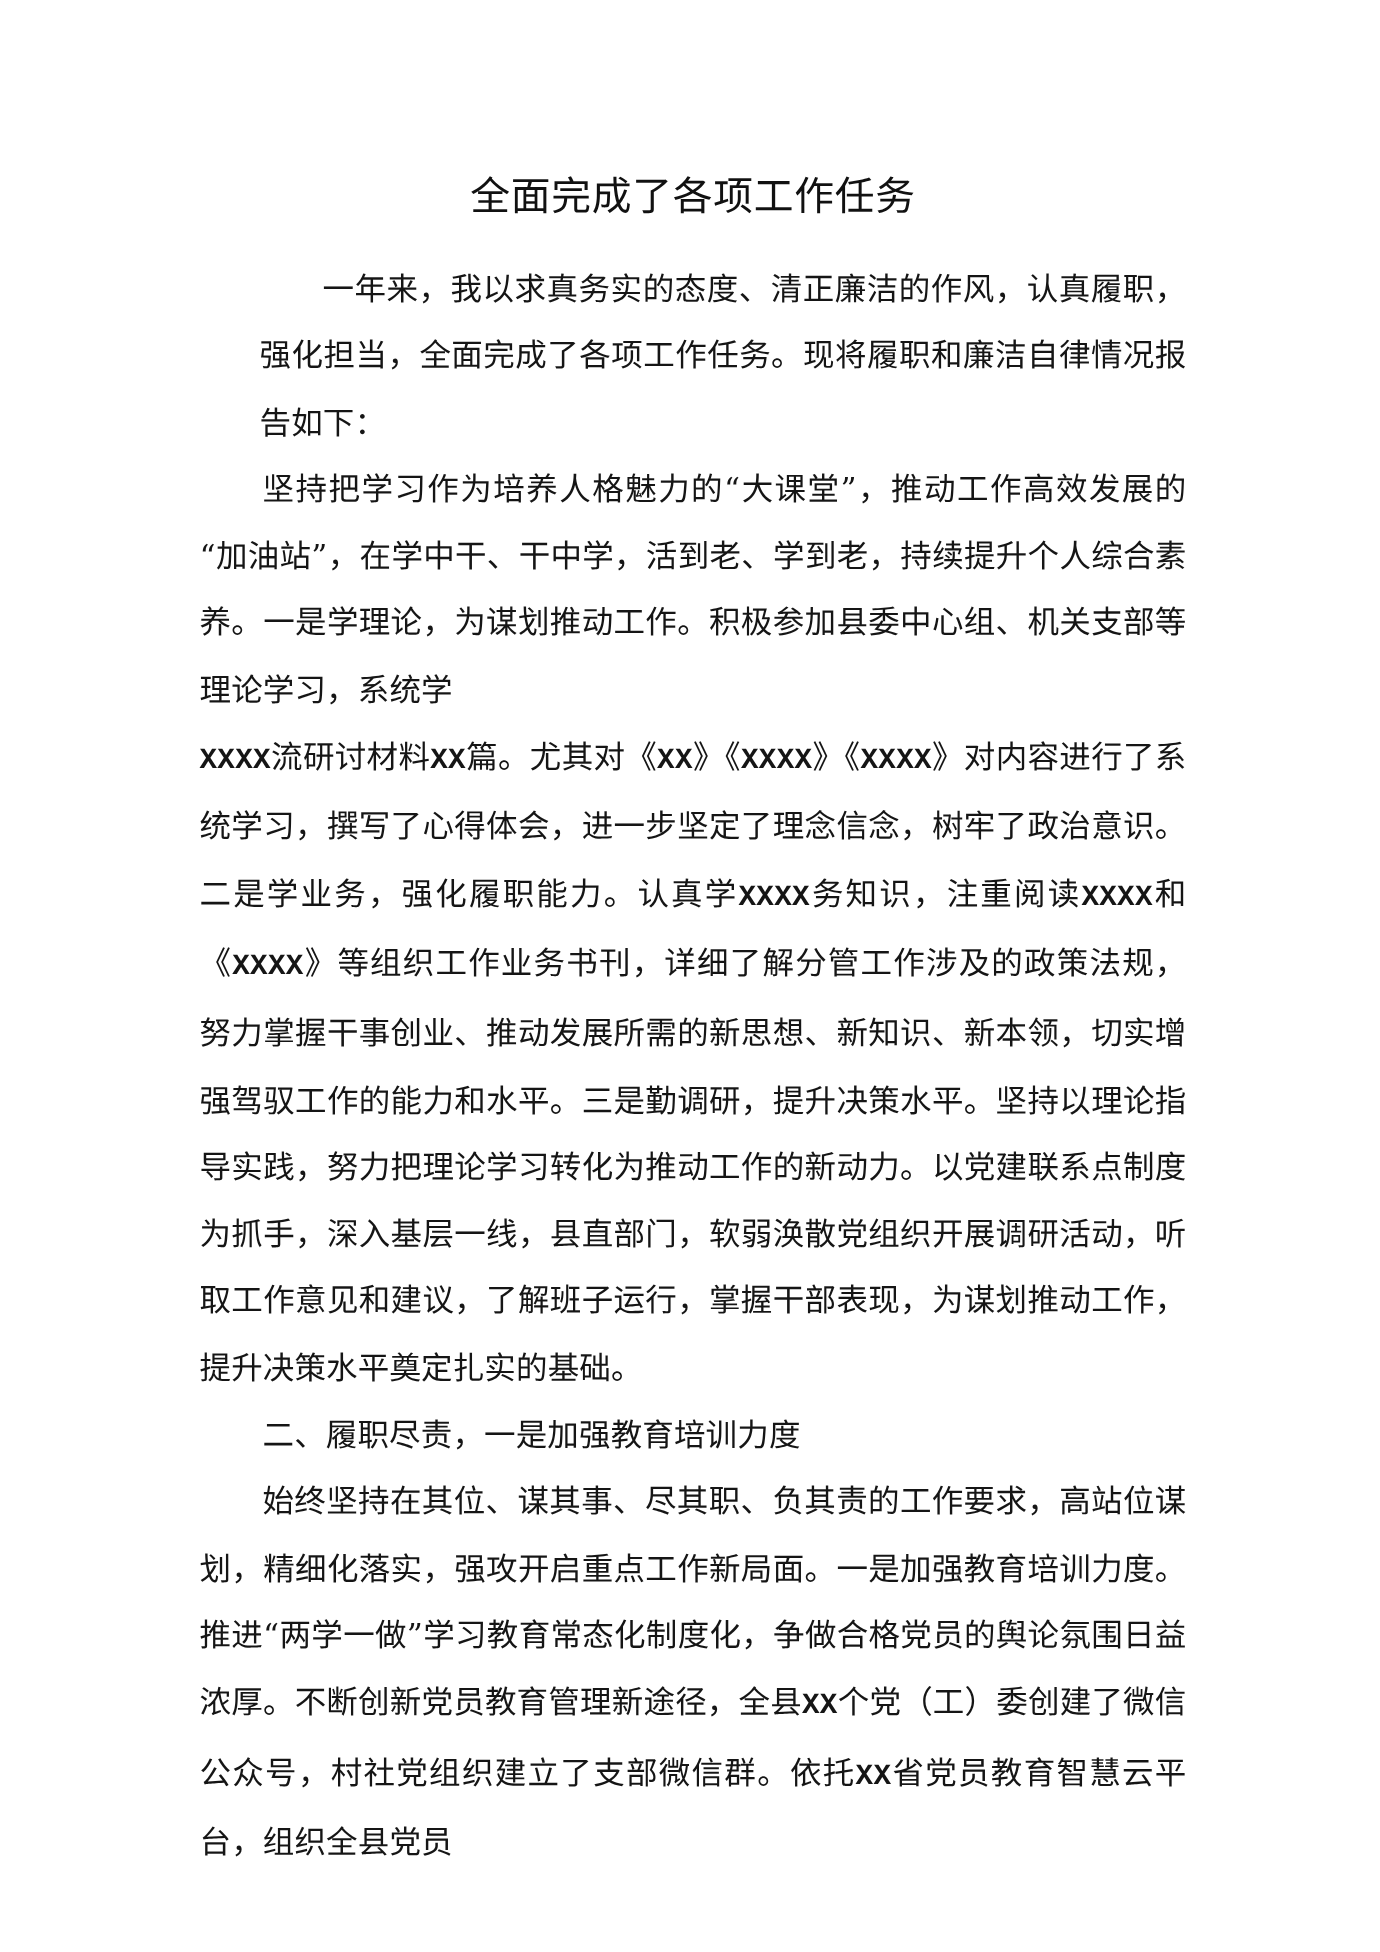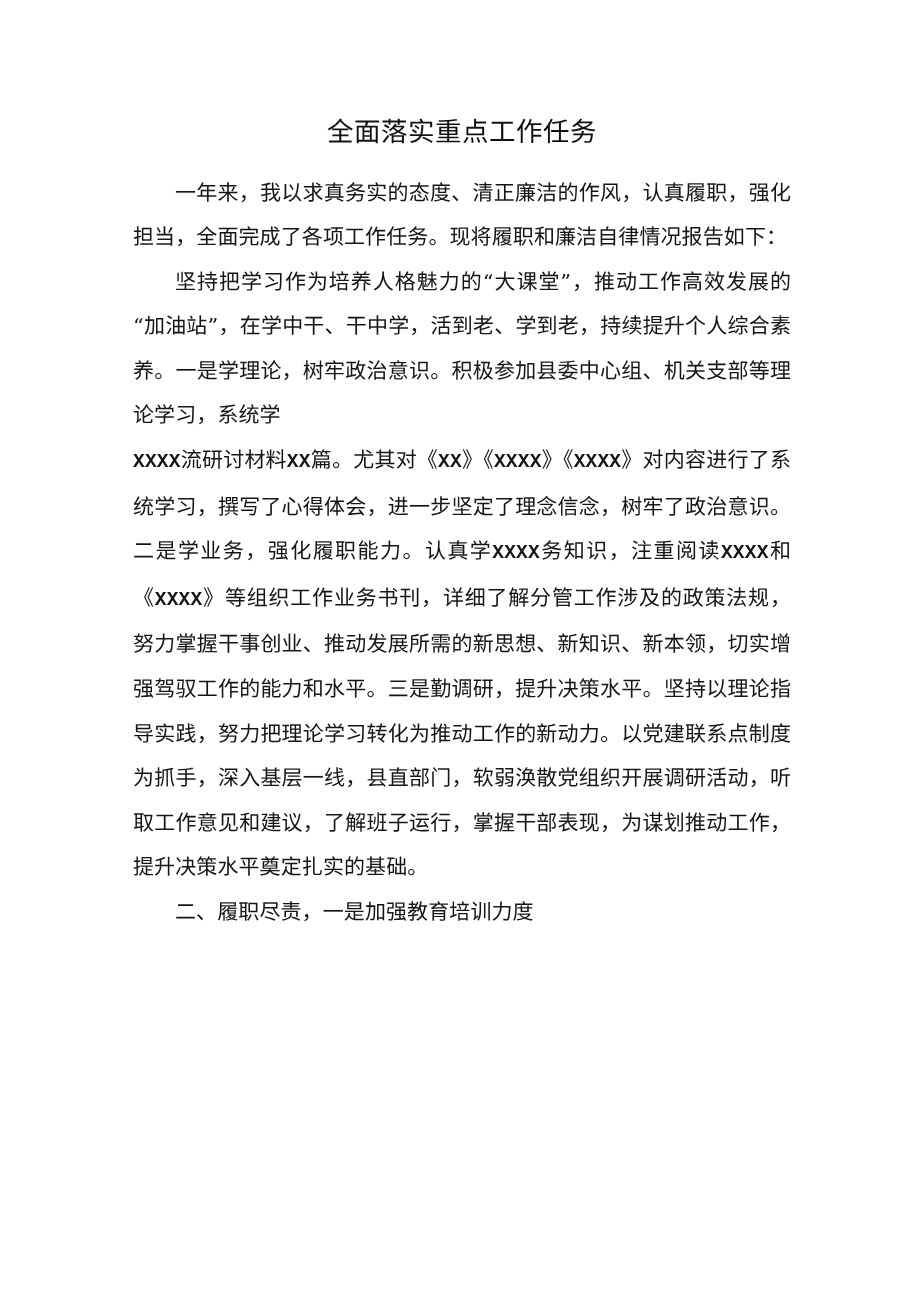"全面落实重点工作任务" h1.doc-title { text: 落实重点 -> 完成了各项 }
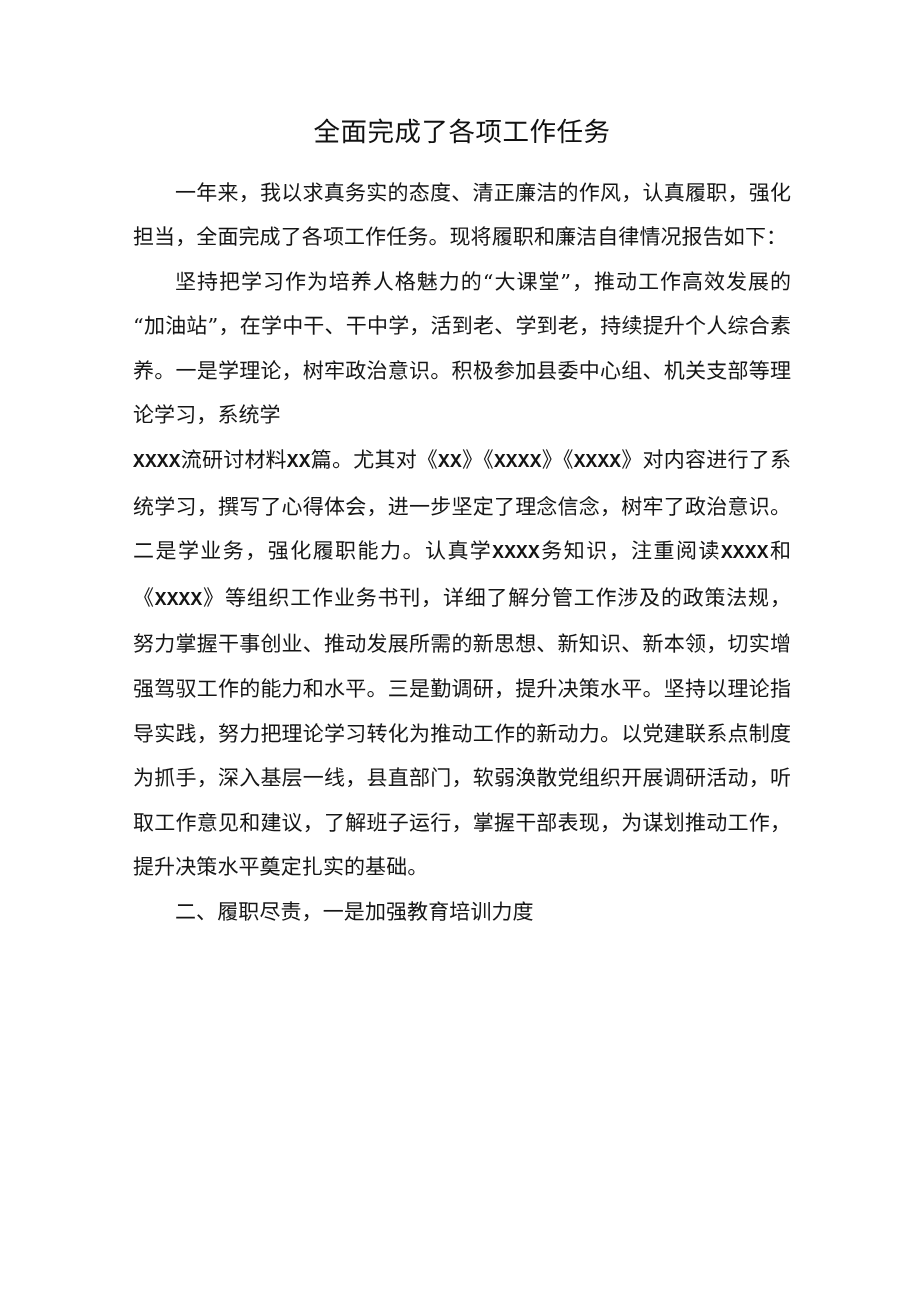"一年来，我以求真务实的态度、清正廉洁的作风，认真履职，强化担当，全面完成了各项工" p.body-para.first { margin-left: none -> 40px }
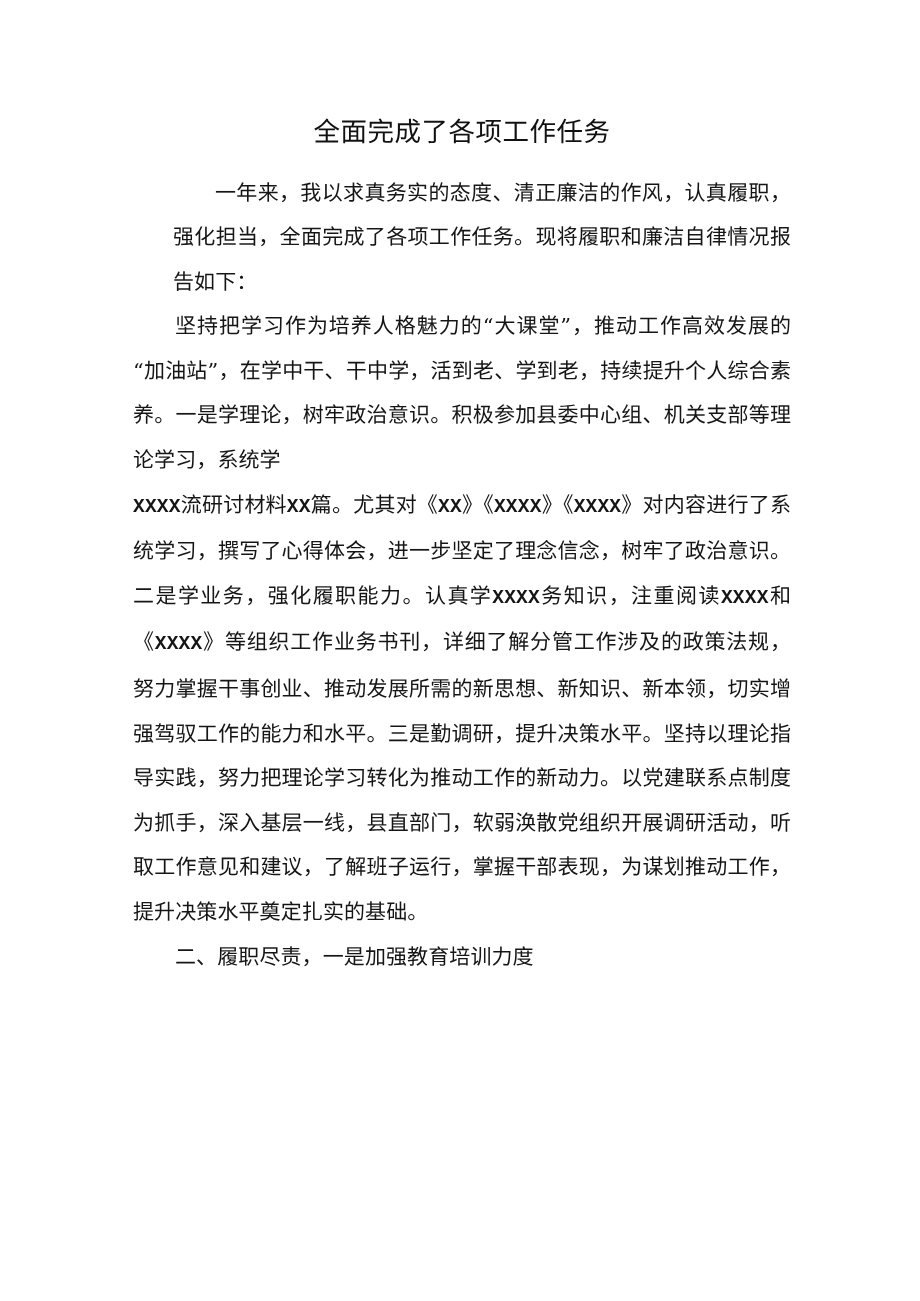"坚持把学习作为培养人格魅力的“大课堂”，推动工作高效发展的“加油站”，在学中干、" p.body-para { text: 树牢政治意识 -> 为谋划推动工作 }
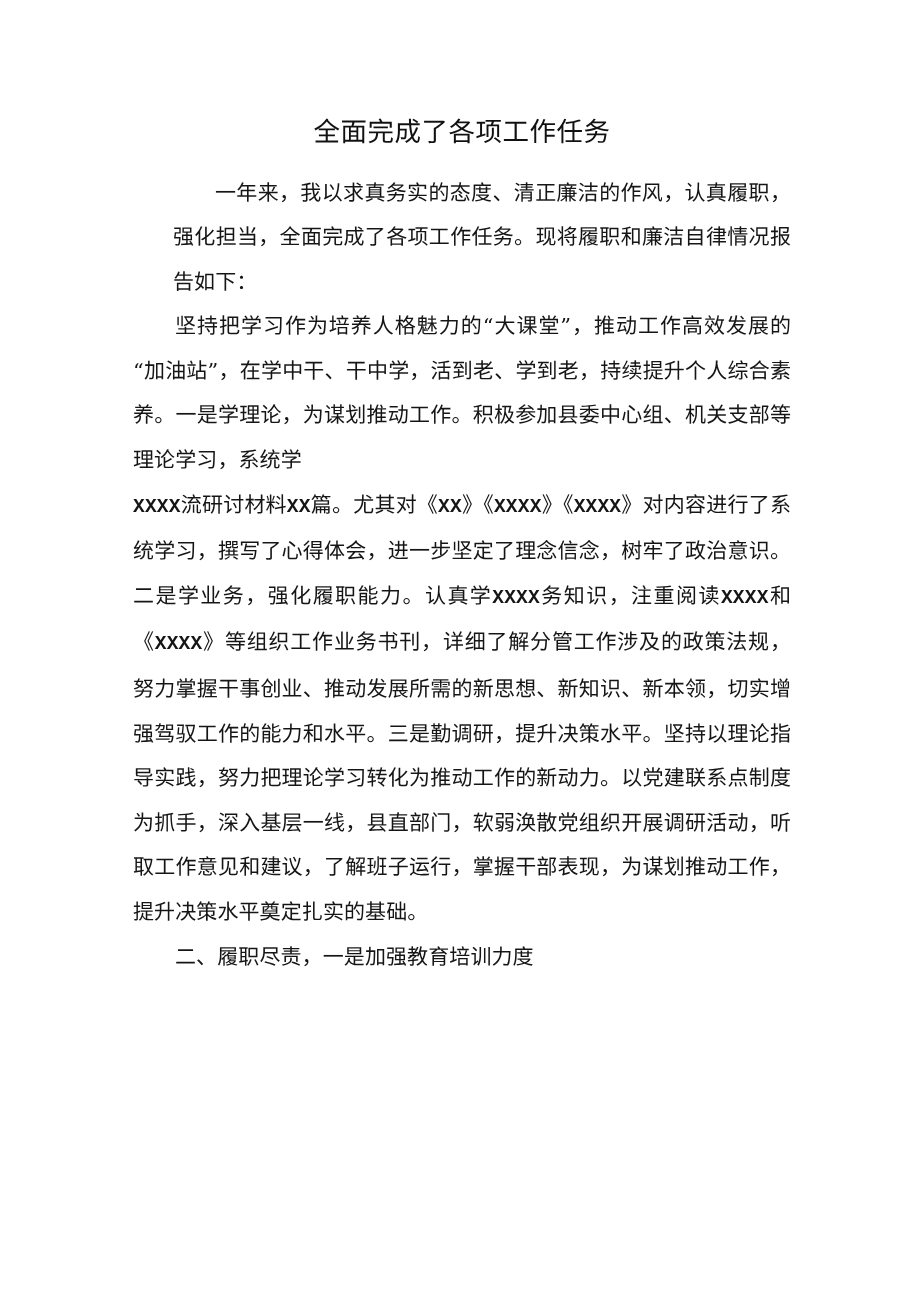"始终坚持在其位、谋其事、尽其职、负其责的工作要求，高站位谋划，精细化落实，强攻开" p.body-para { html: none -> <p><span>始终坚持在其位、谋其事、尽其职、负其责的工作要求，高站位谋划，精细化落实，强攻开启重点工作新局面。一是加强教育培训力度。推进“两学一做”学习教育常态化制度化，争做合格党员的舆论氛围日益浓厚。不断创新党员教育管理新途径，全县</span><span>XX</span><span>个党（工）委创建了微信公众号，村社党组织建立了支部微信群。依托</span><span>XX</span><span>省党员教育智慧云平台，组织全县党员</span></p> }
